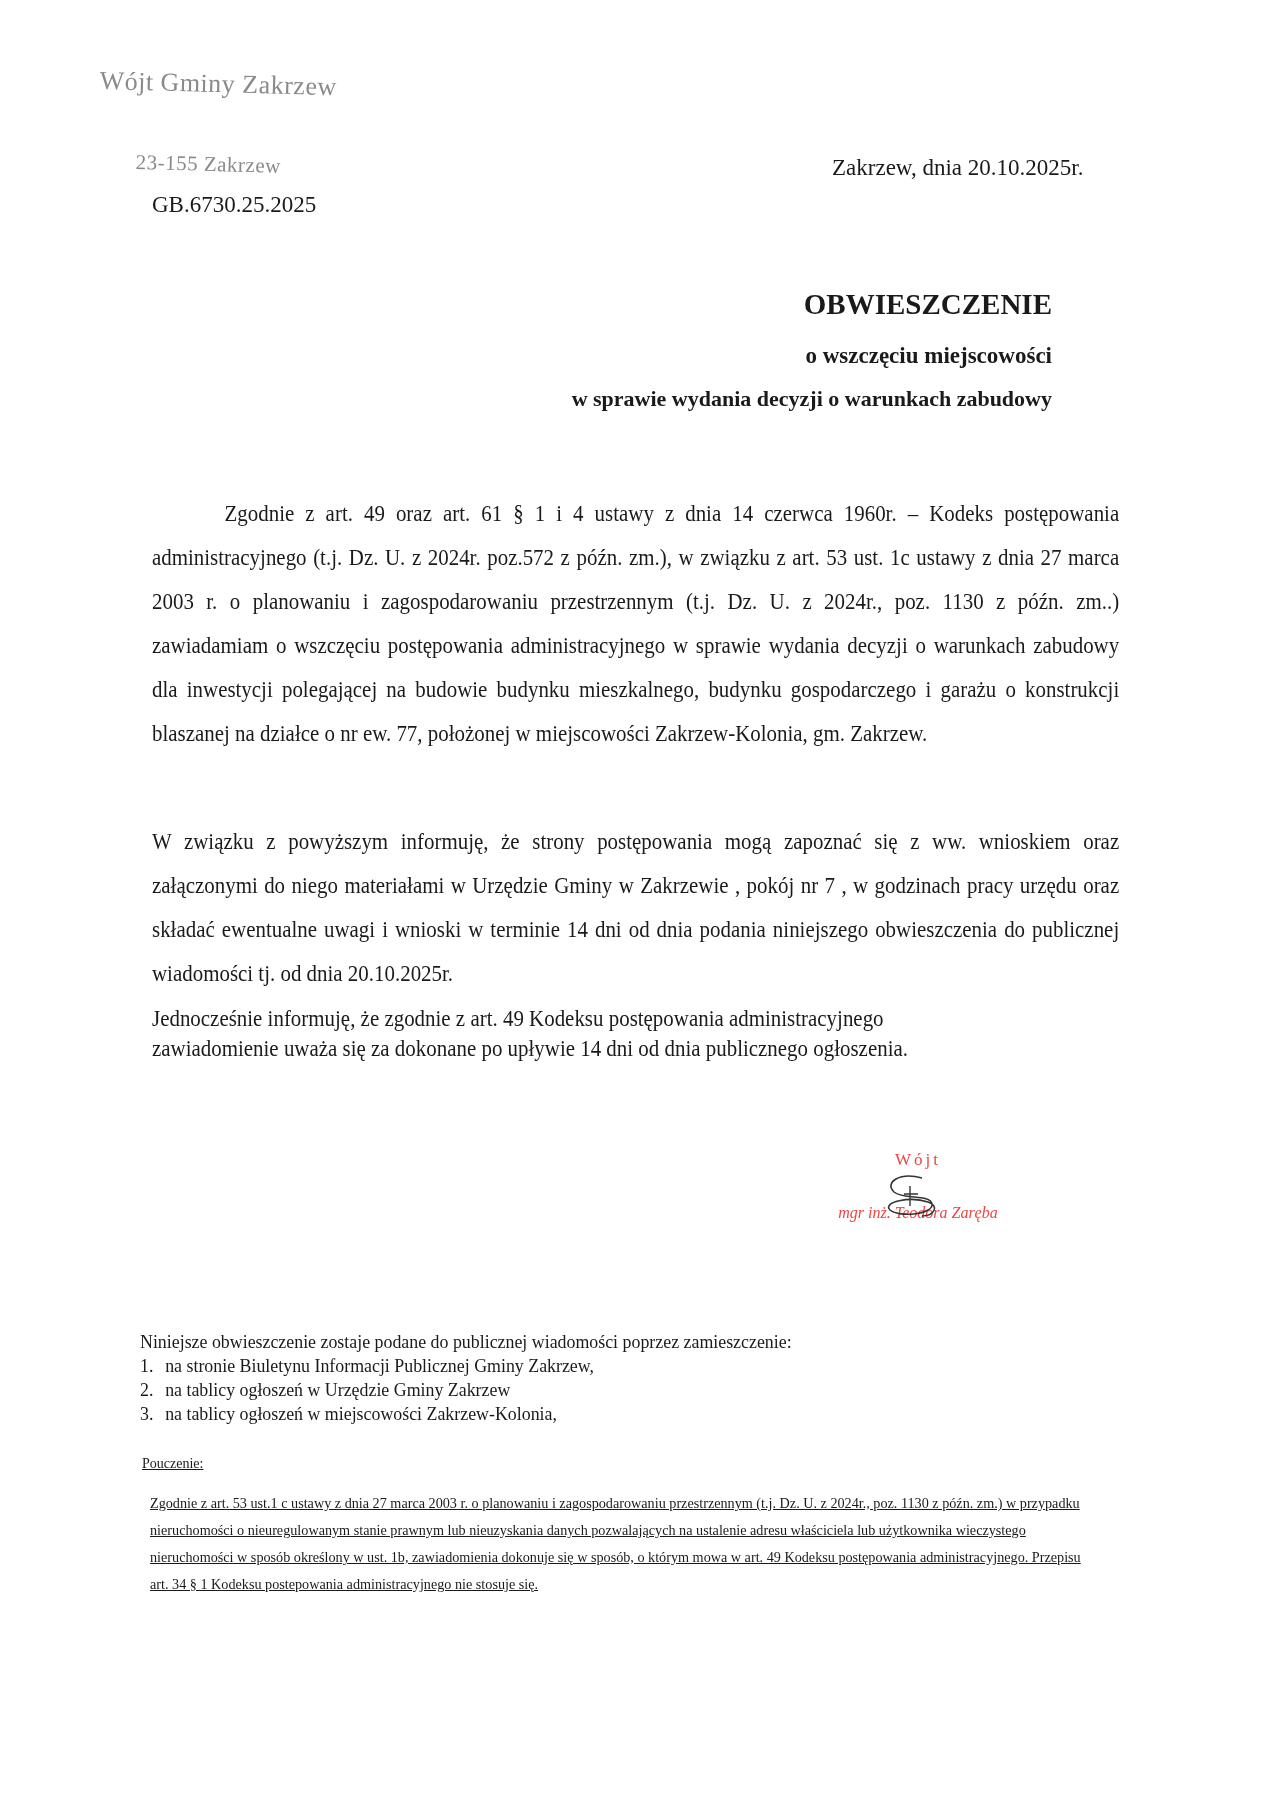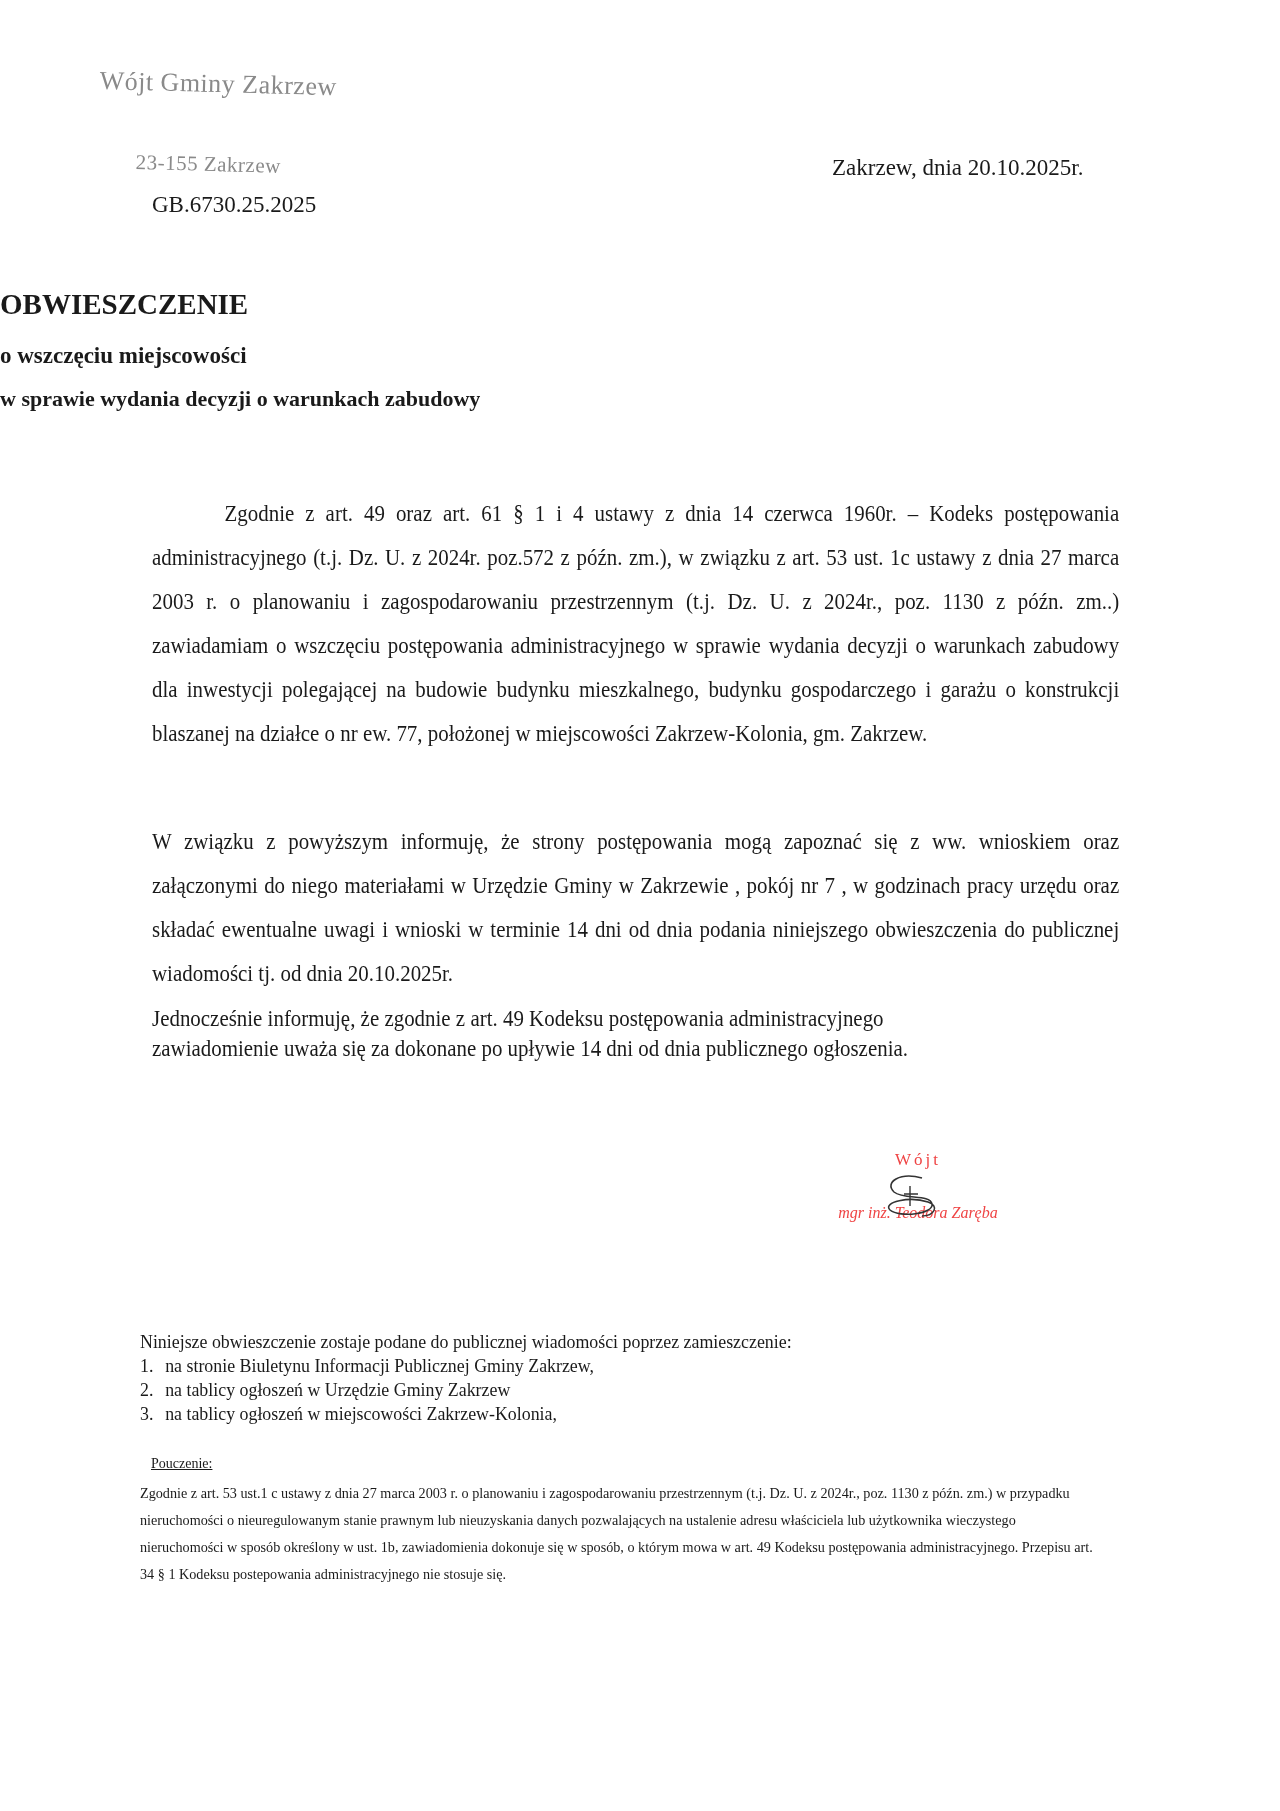"OBWIESZCZENIE" .title { text-align: left -> right }
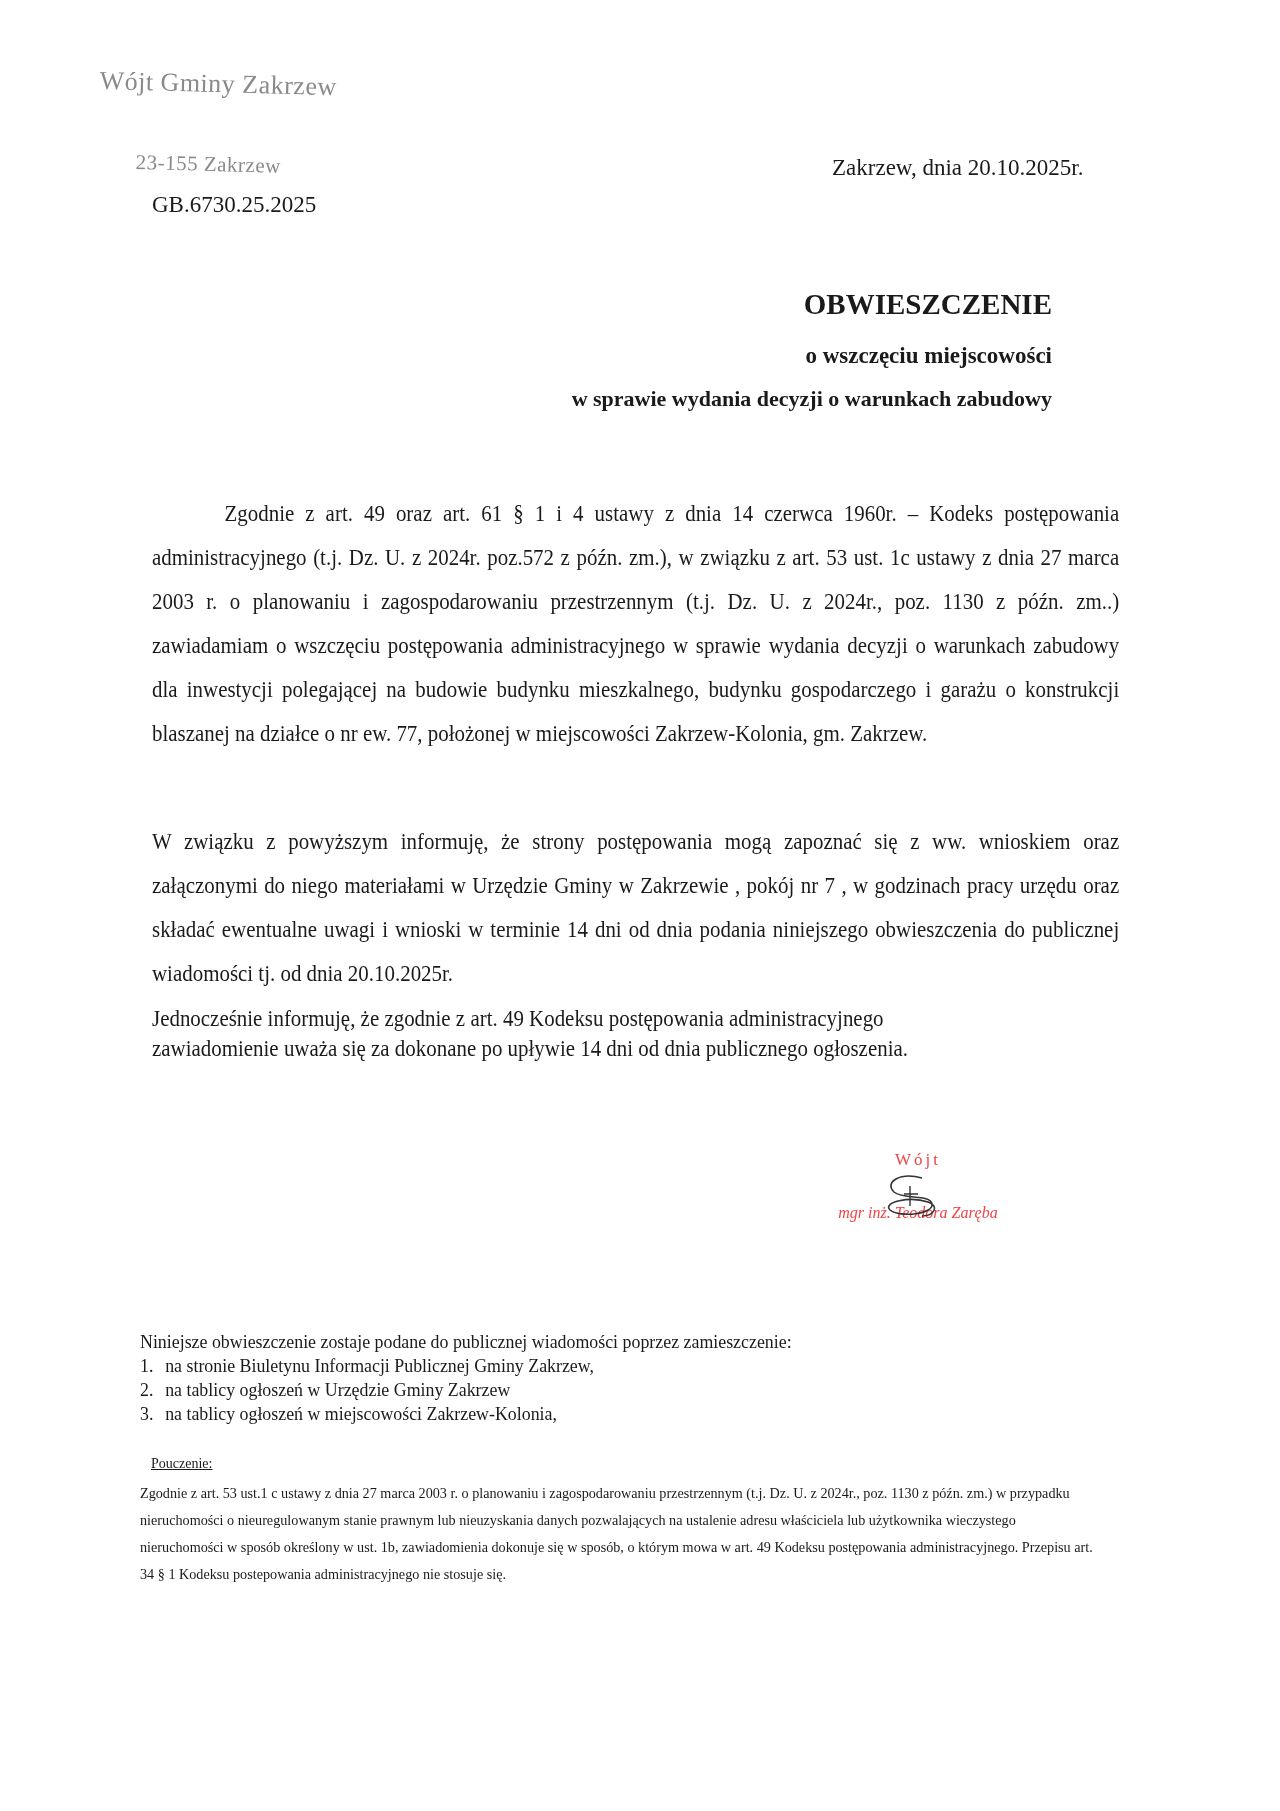"Pouczenie:" .pouczenie { left: 151px -> 142px }
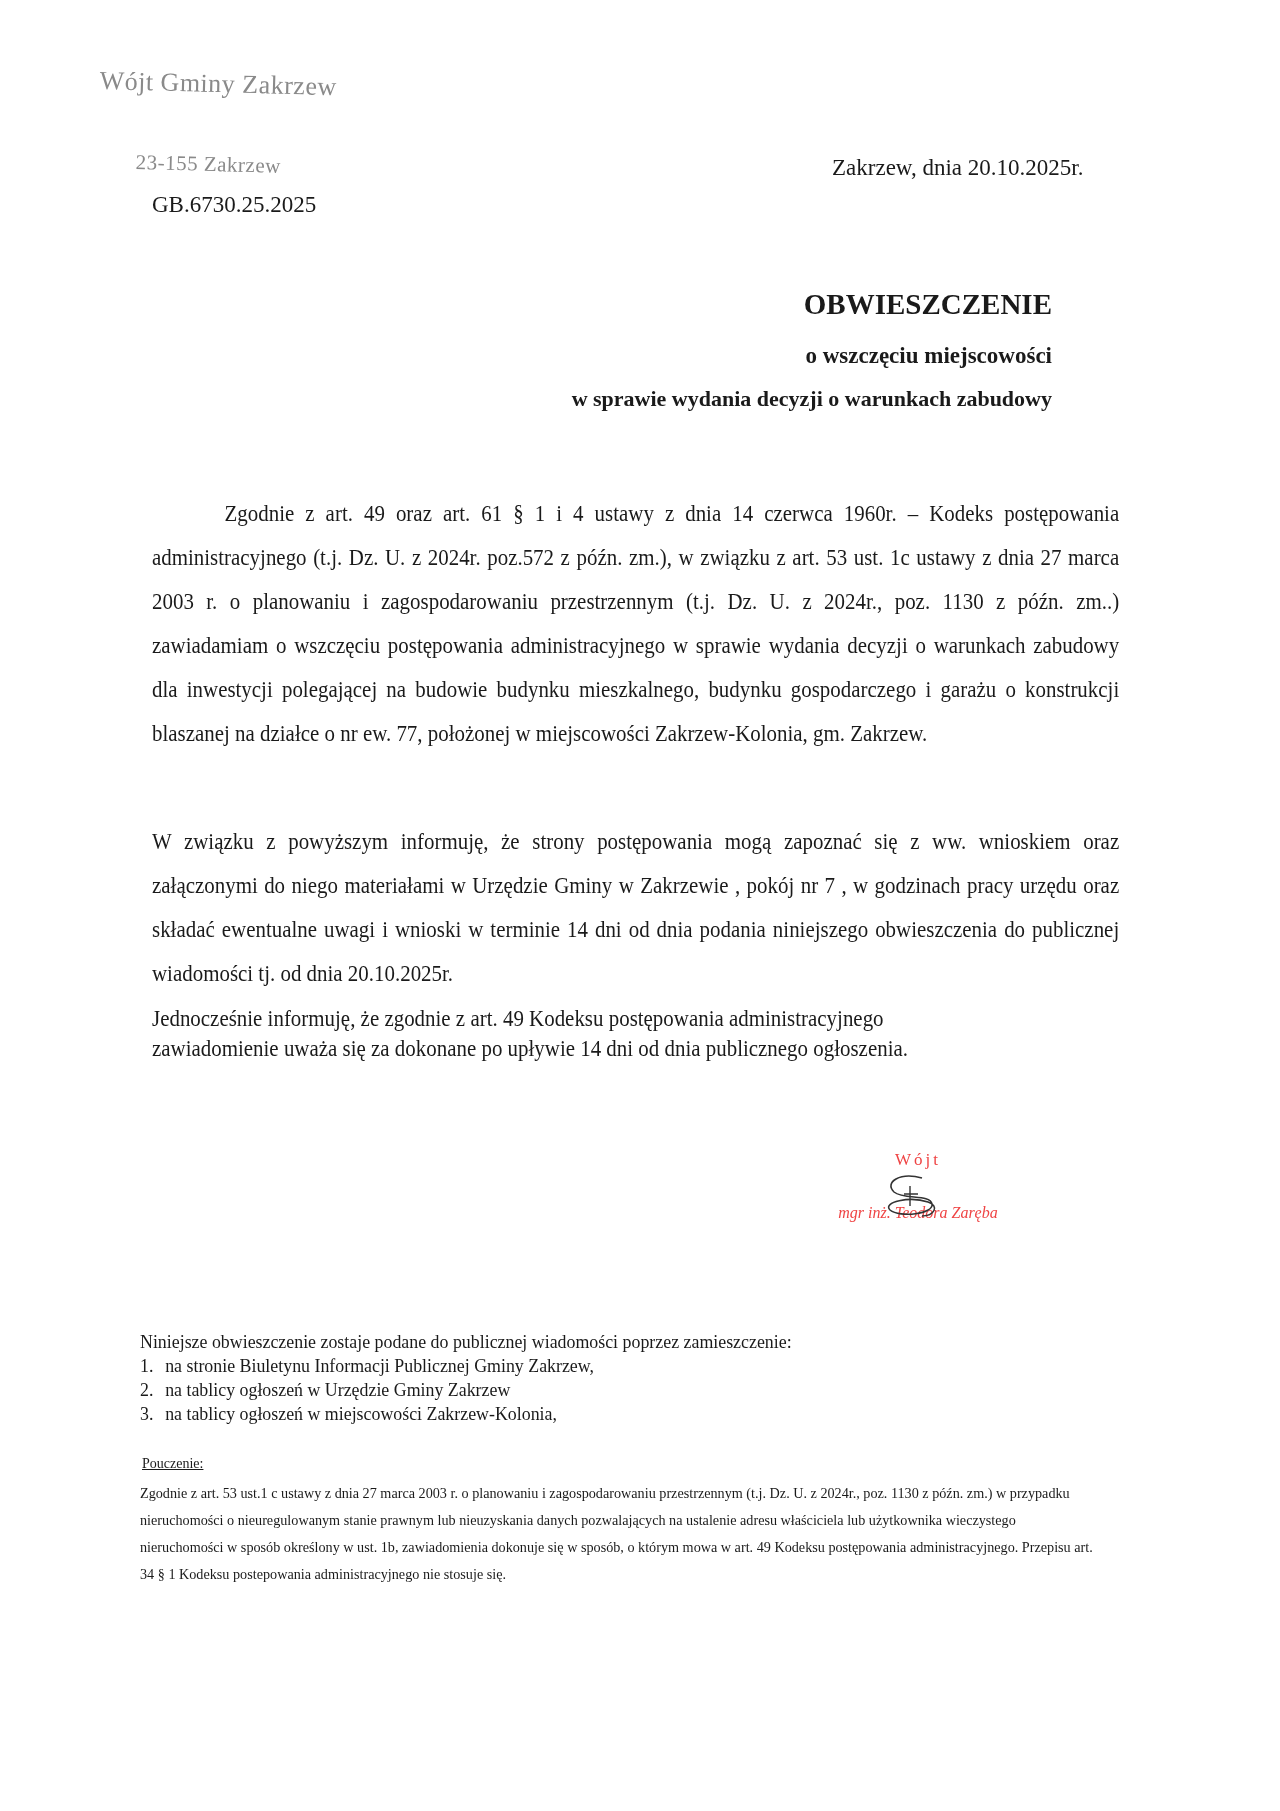"Zgodnie z art. 53 ust.1" .pouczenie-text p { margin: 0 -> 10px; text-decoration: none -> underline }
